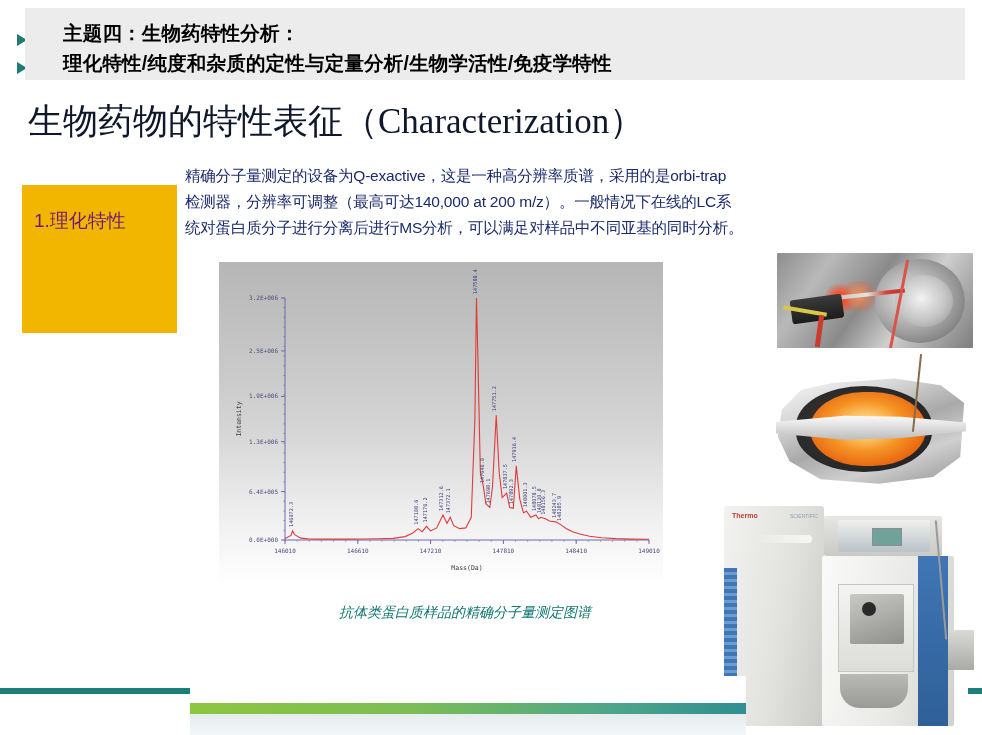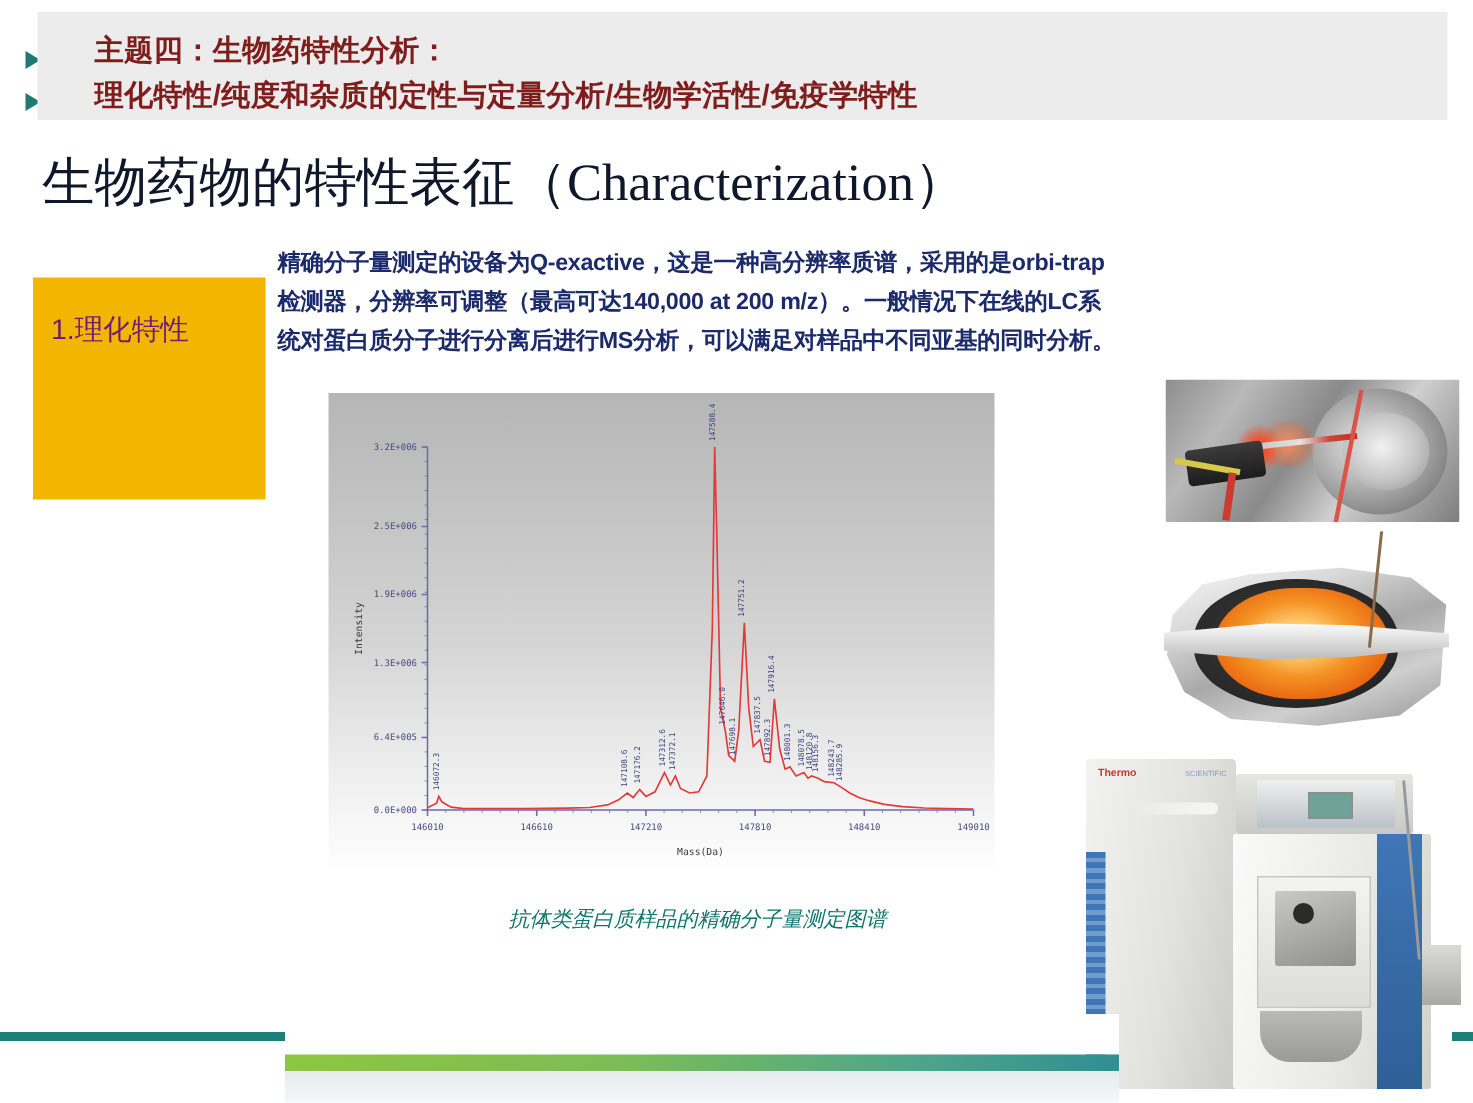"主题四：生物药特性分析：" .header-line { color: #7f1d1d -> #000000 }
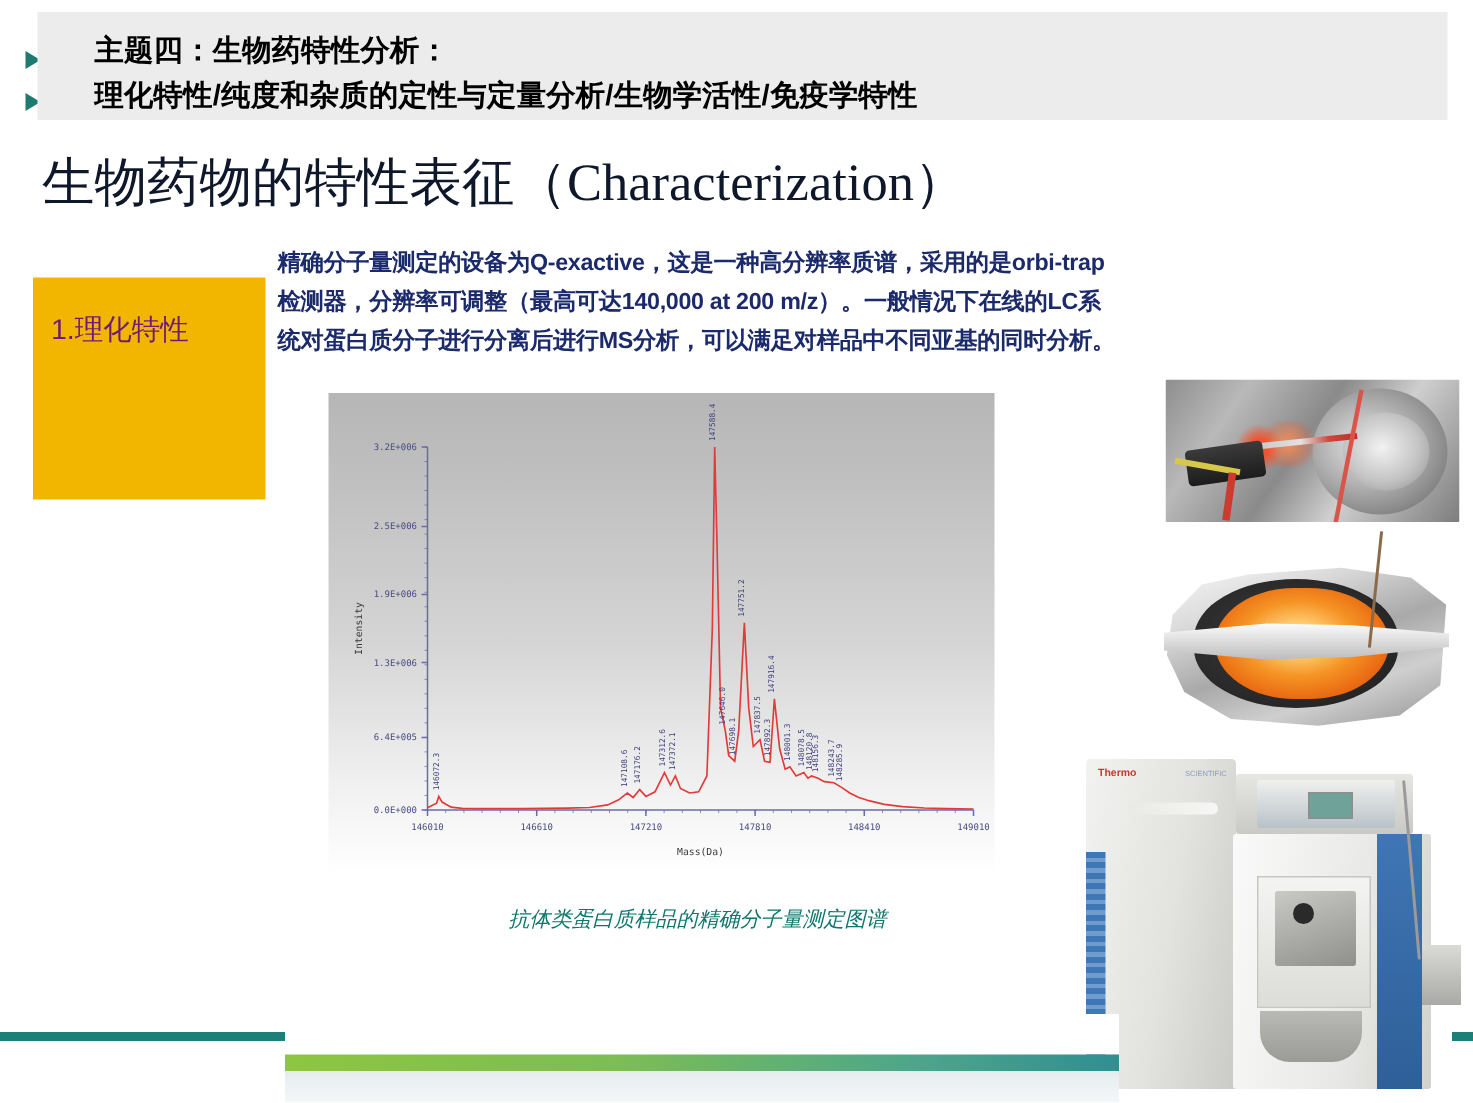"精确分子量测定的设备为Q-exactive，这是一种高分辨率质谱，采用的是orb" .body-text { font-weight: bold -> normal }
